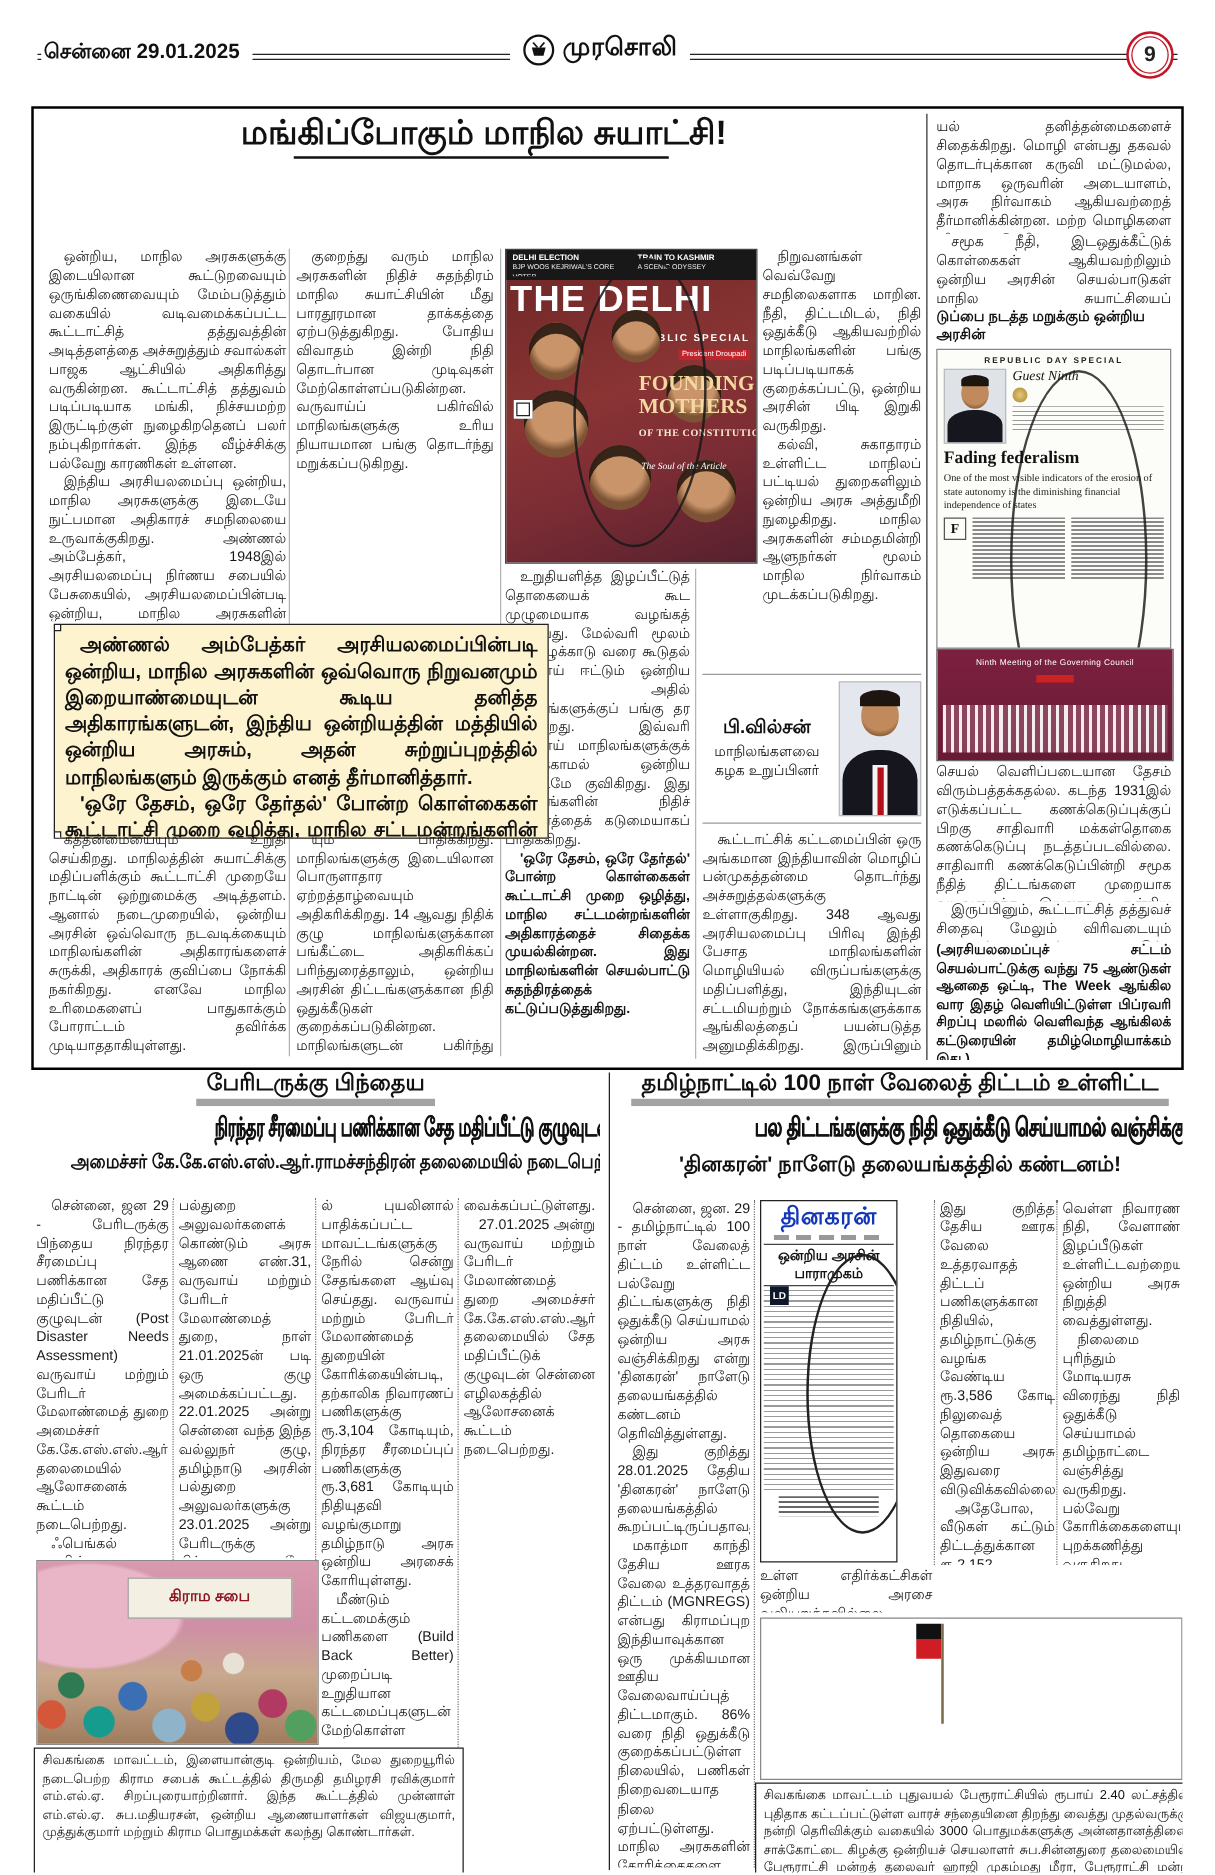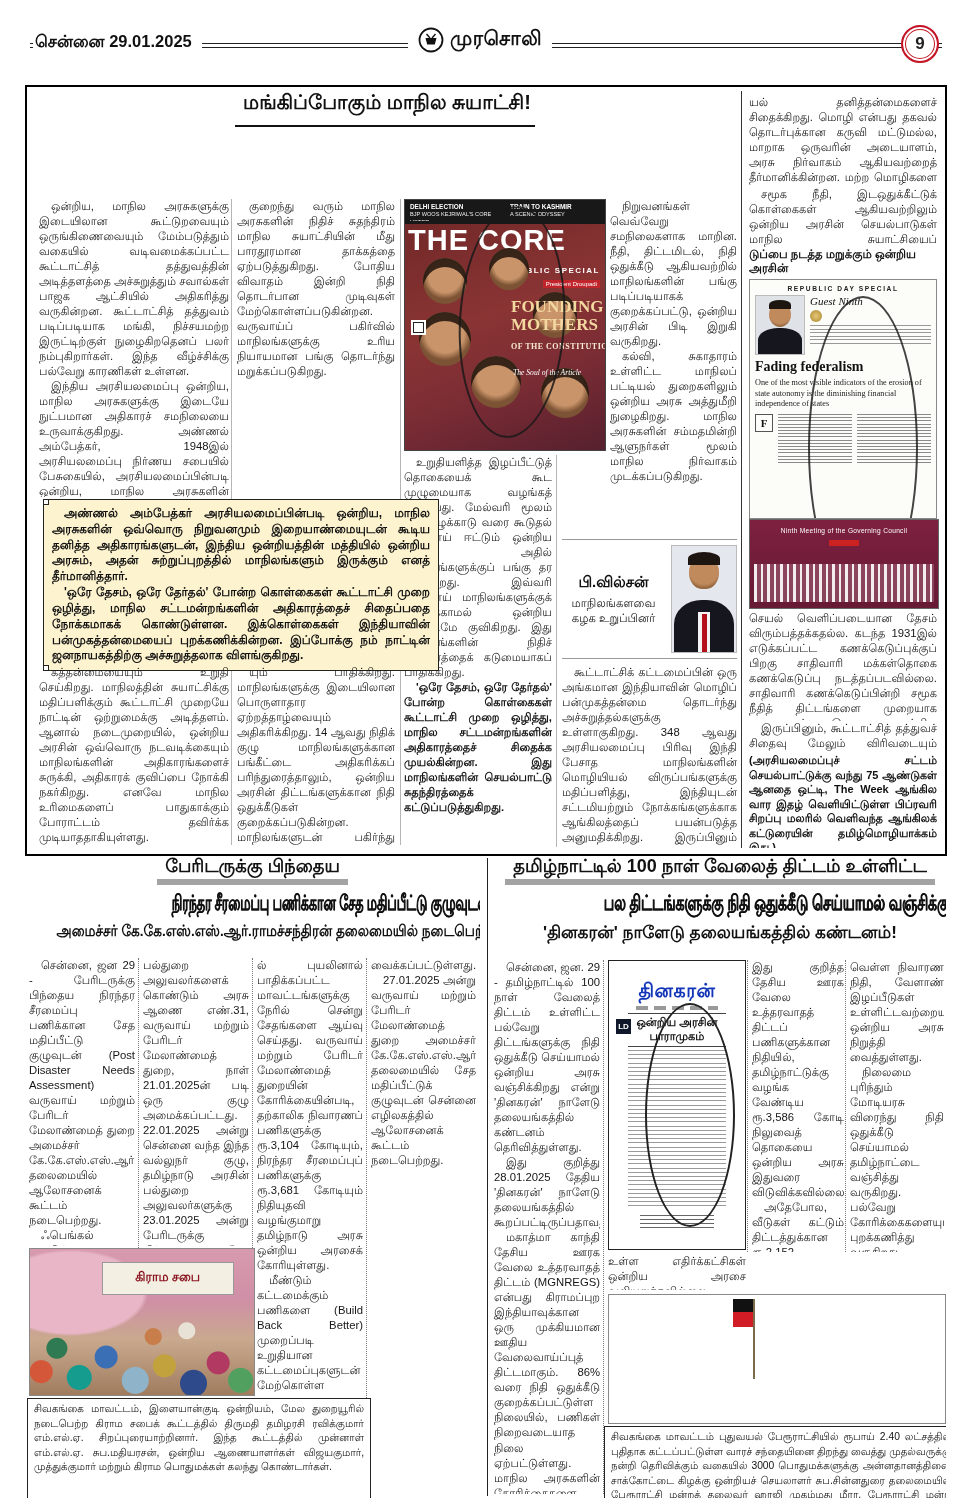"மங்கிப்போகும் மாநில சுயாட்சி!" .kick { font-size: 20px -> 27px }
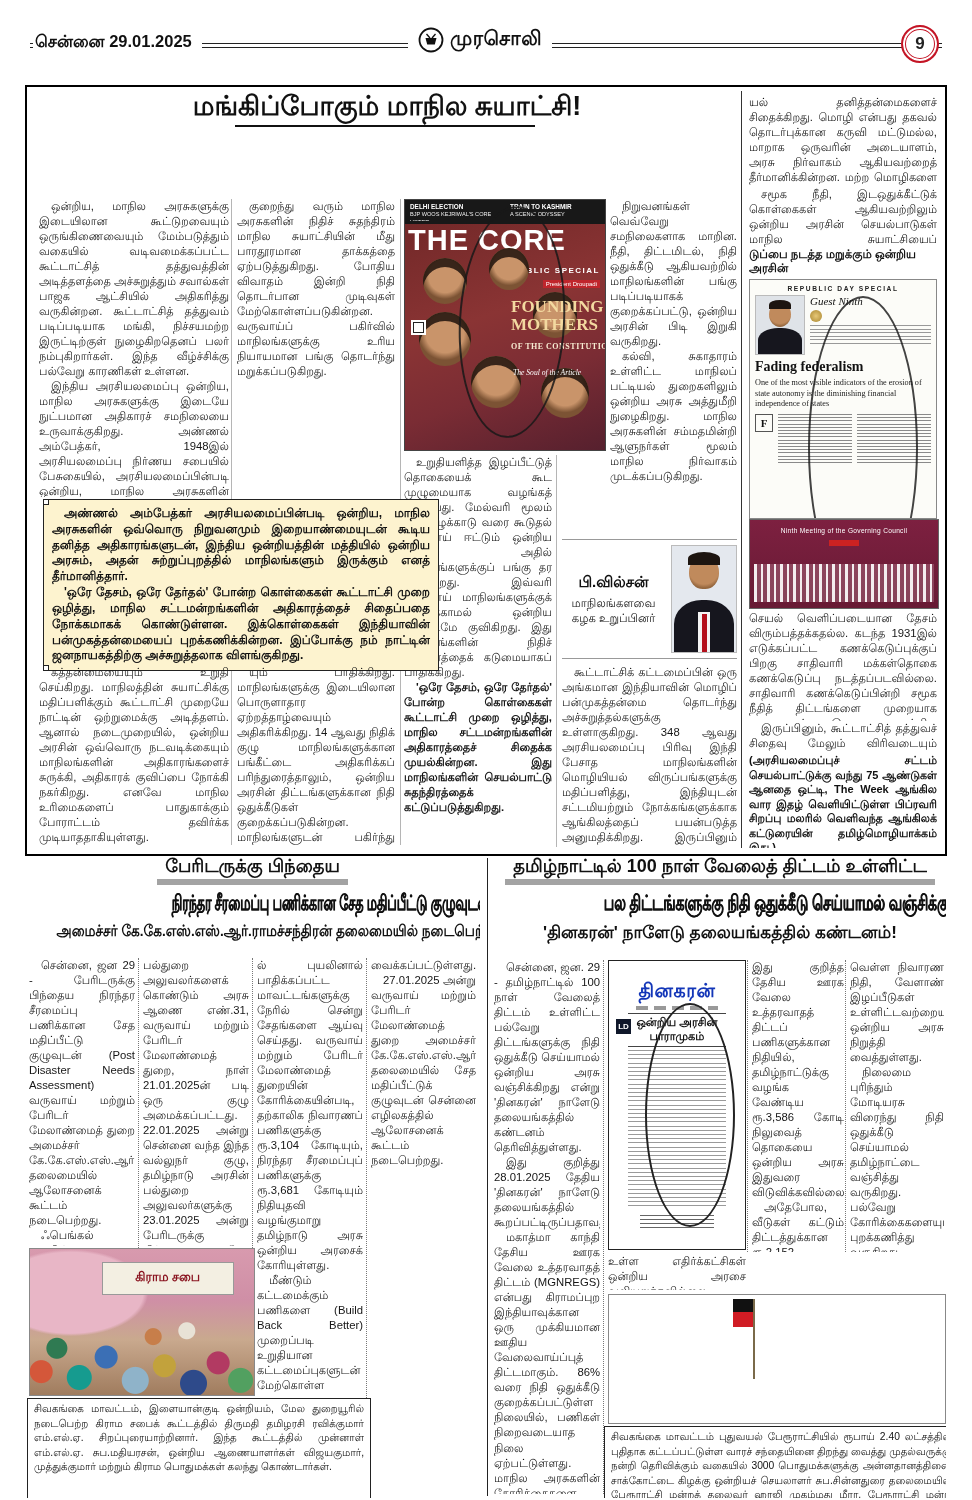"THE CORE" div.cover-mast { text: CORE -> DELHI }
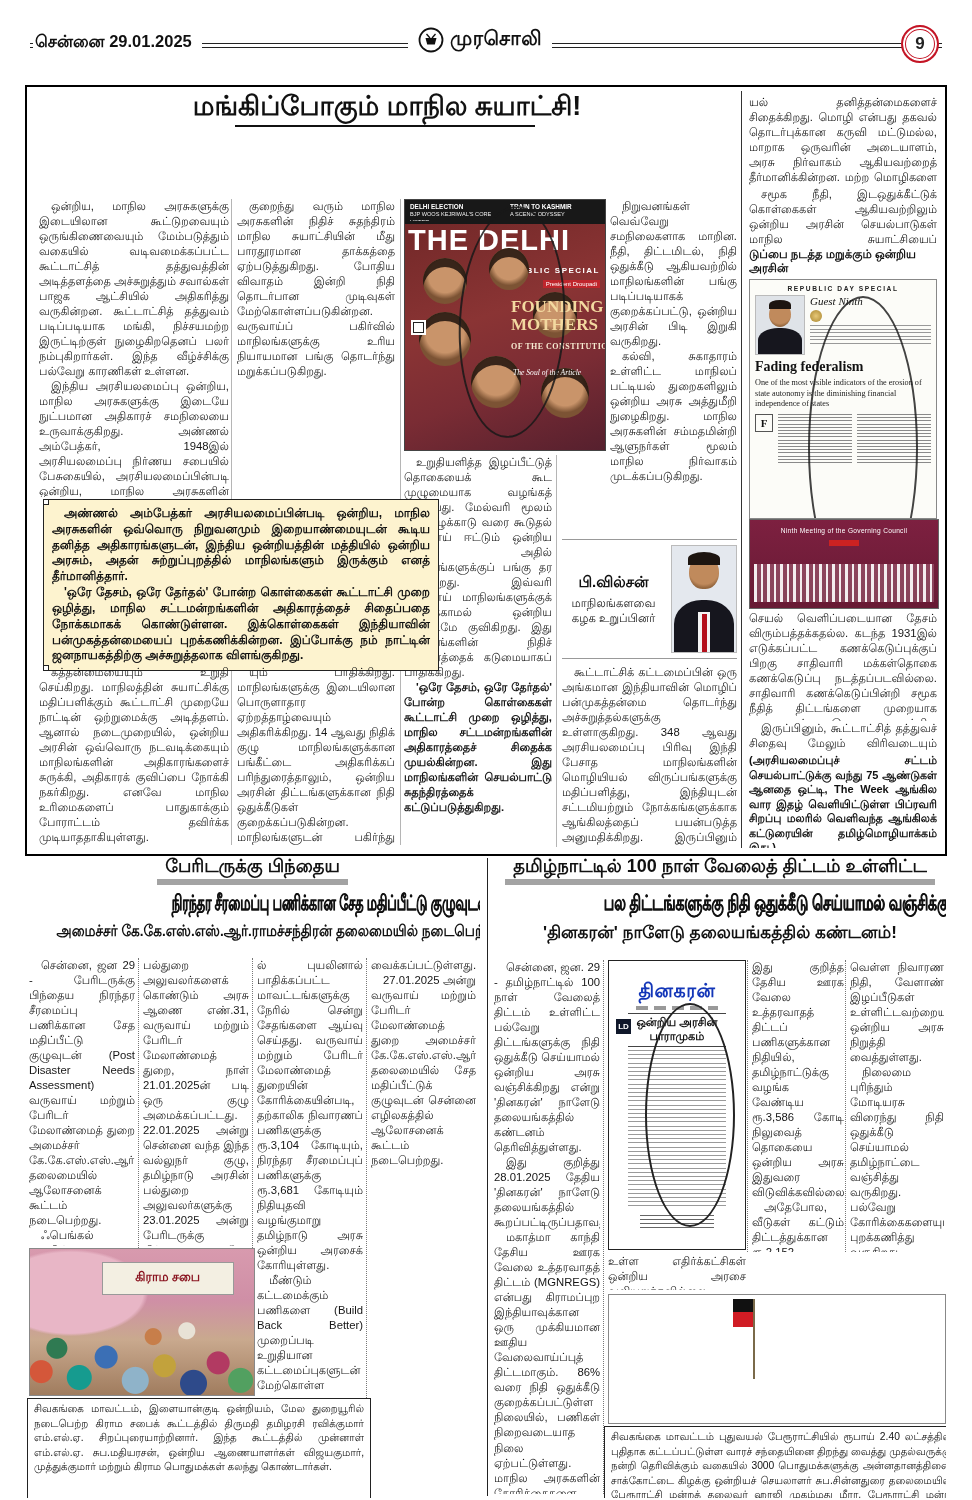"அண்ணல் அம்பேத்கர் அரசியலமைப்பின்படி" .quote { font-size: 12px -> 16px }
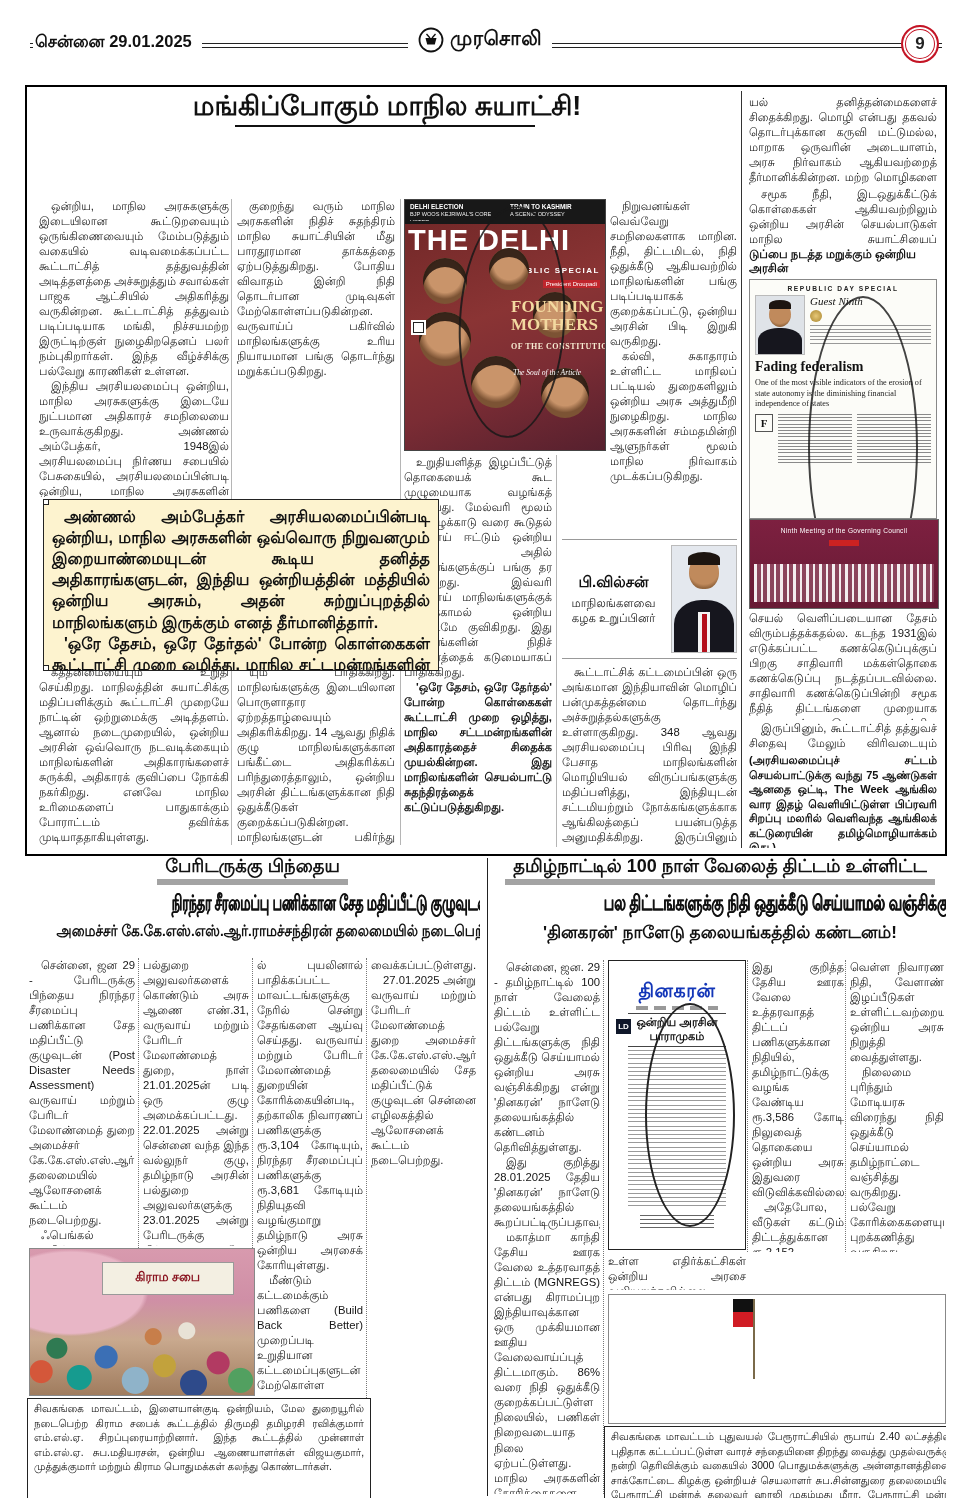"தினகரன்" .dina { padding: 19px -> 2px; width: 138px -> 110px }
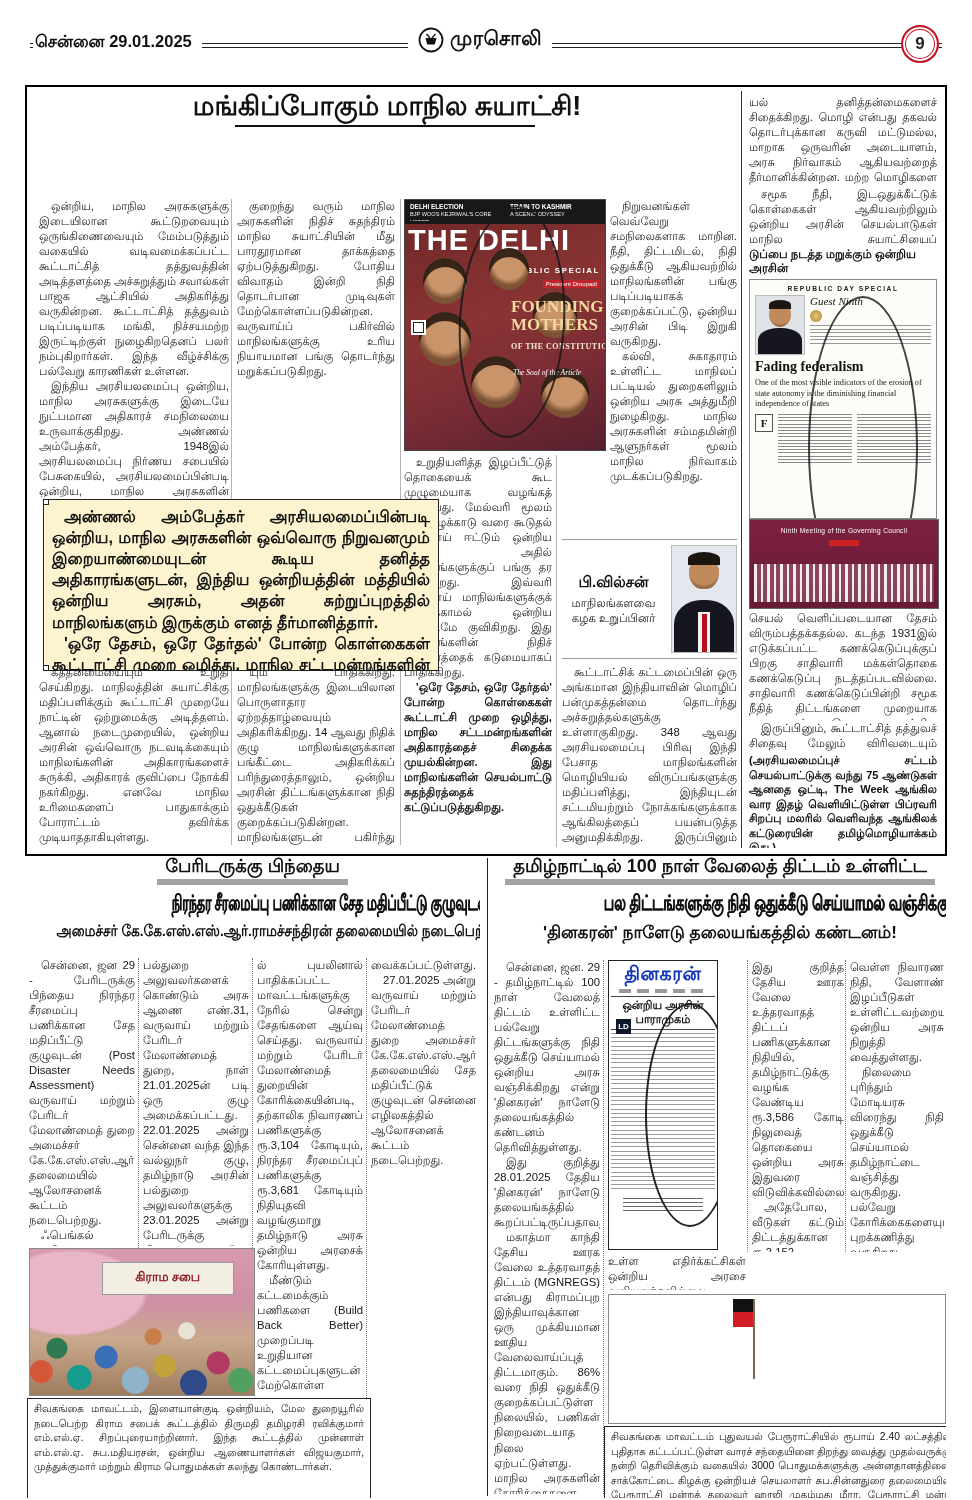"LD" .dina-dc { top: 58px -> 68px }
